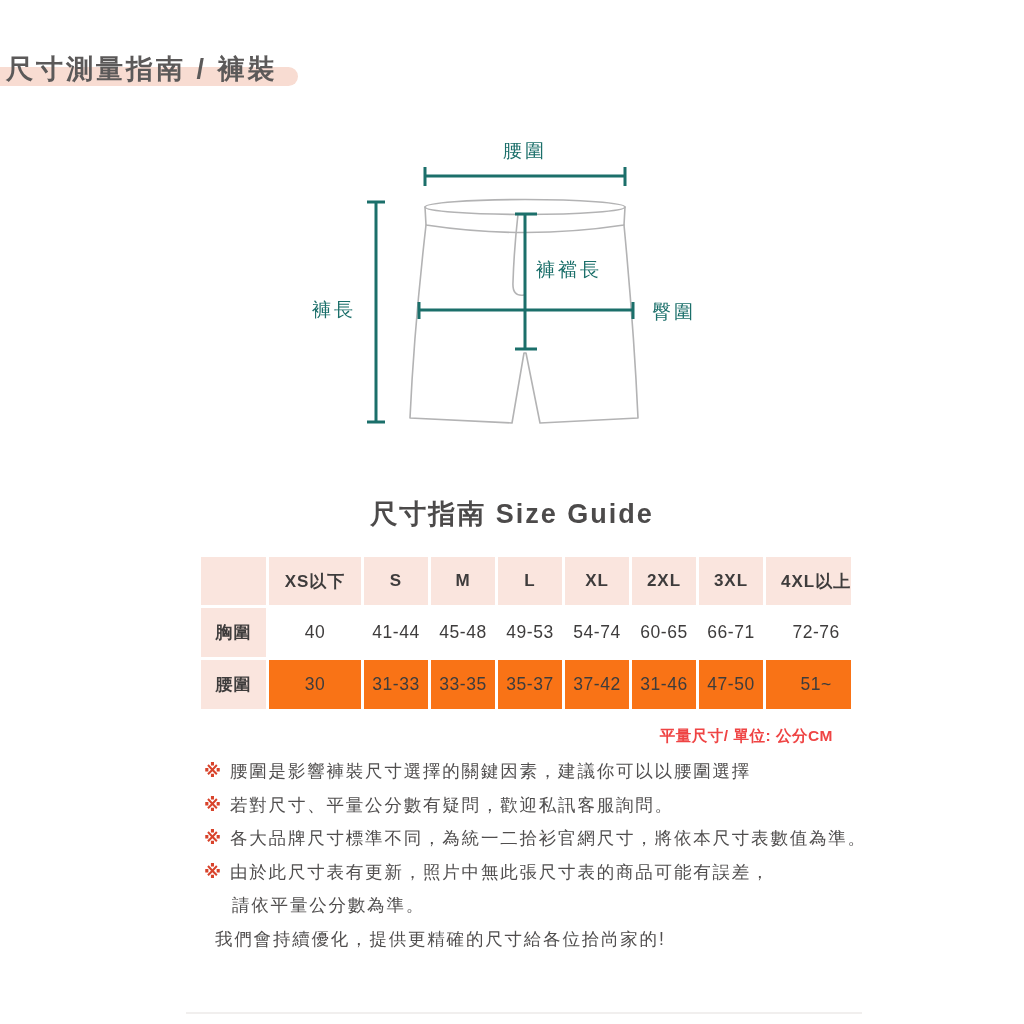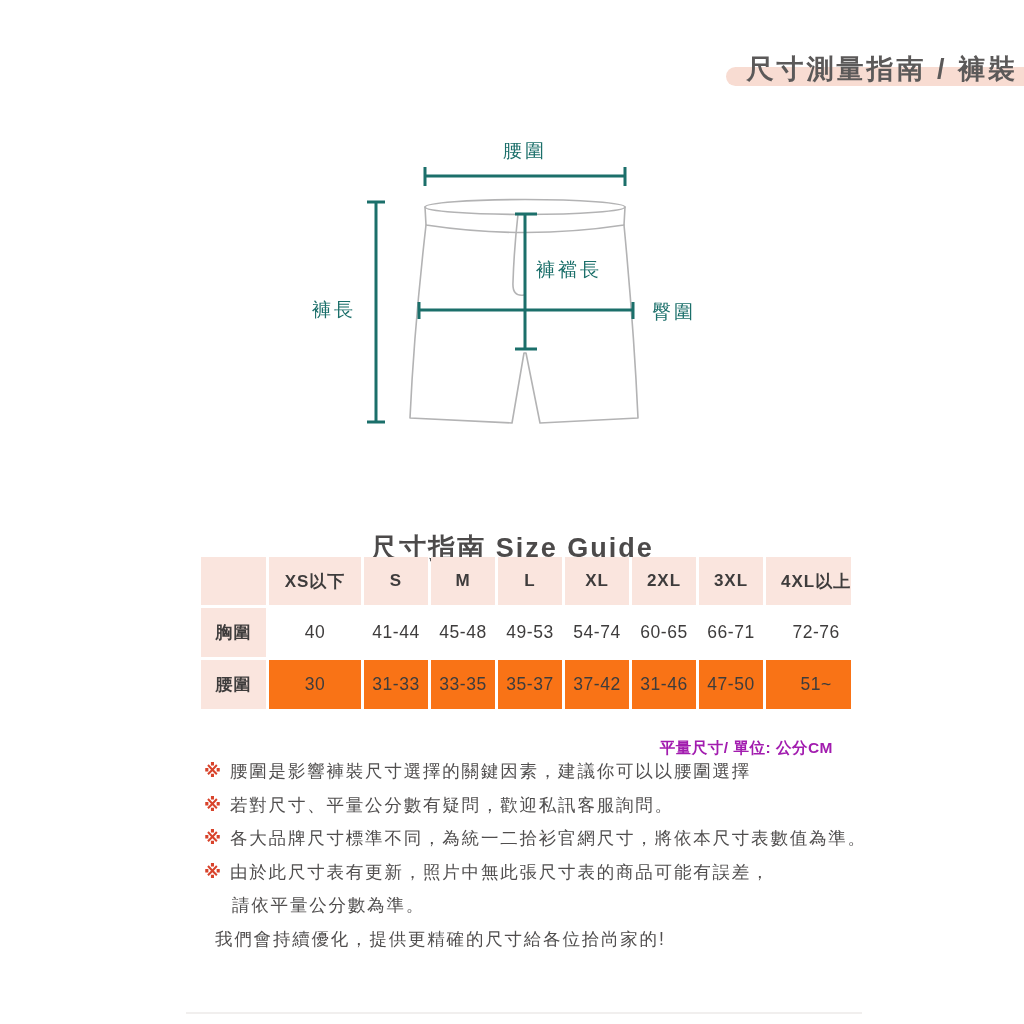"尺寸測量指南 / 褲裝" .title-wrap { text-align: right -> left }
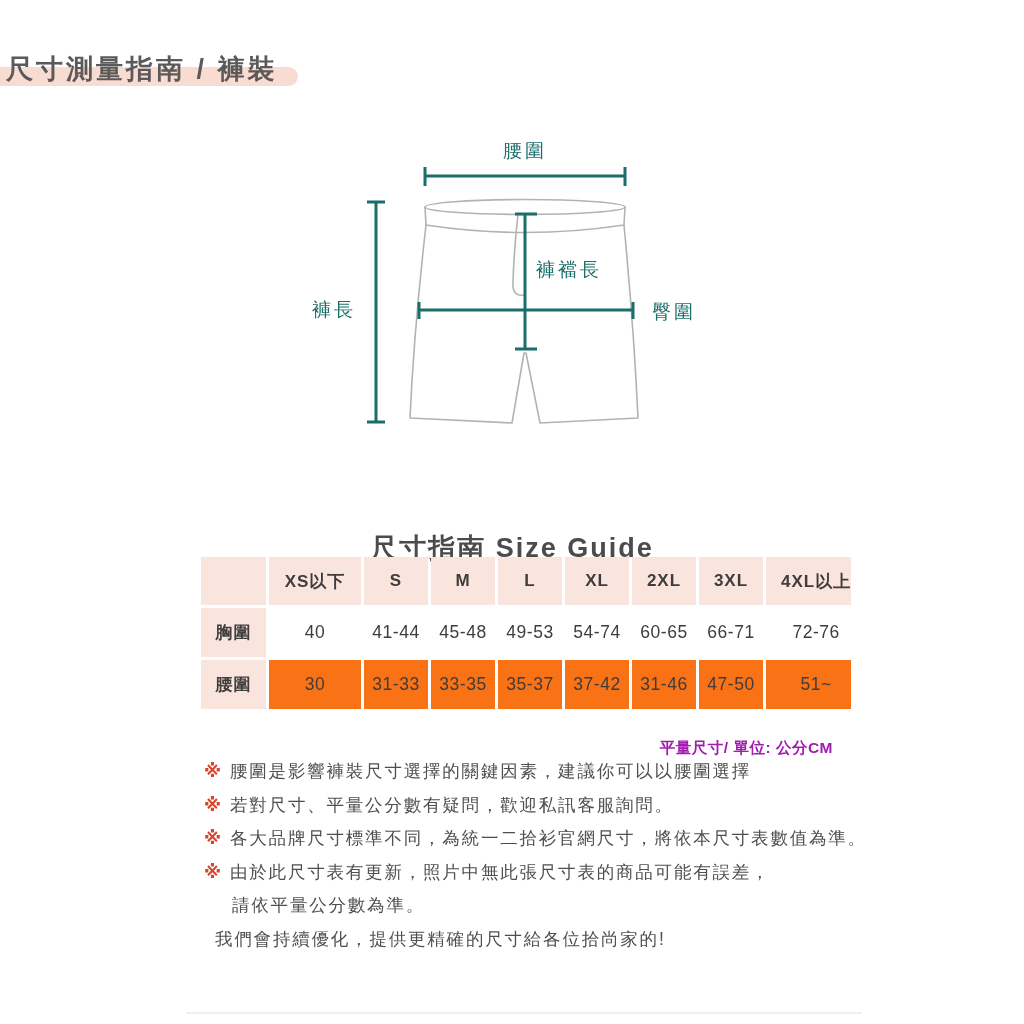"尺寸指南 Size Guide" .sg-title { top: 530px -> 496px }
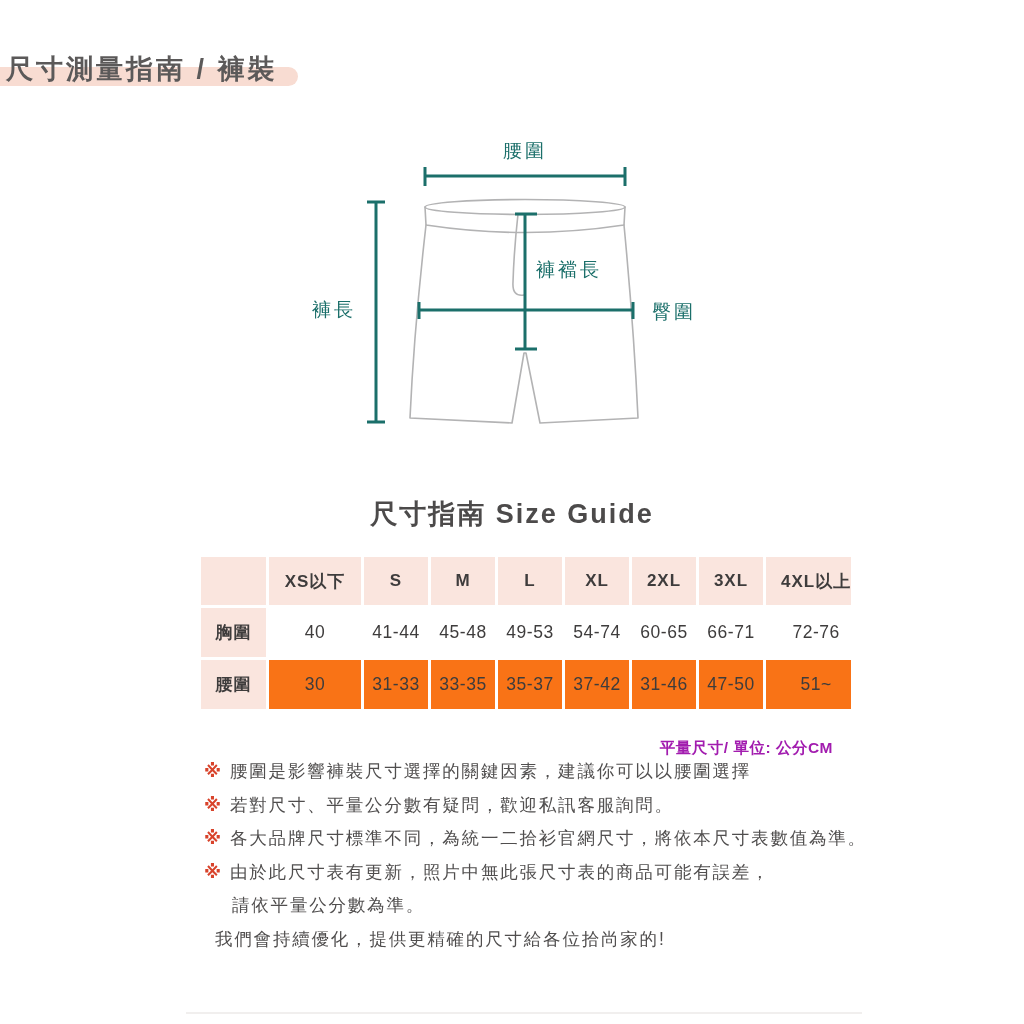"平量尺寸/ 單位: 公分CM" .tbl-caption { color: #a21caf -> #ef4444; margin-top: 12px -> none }
